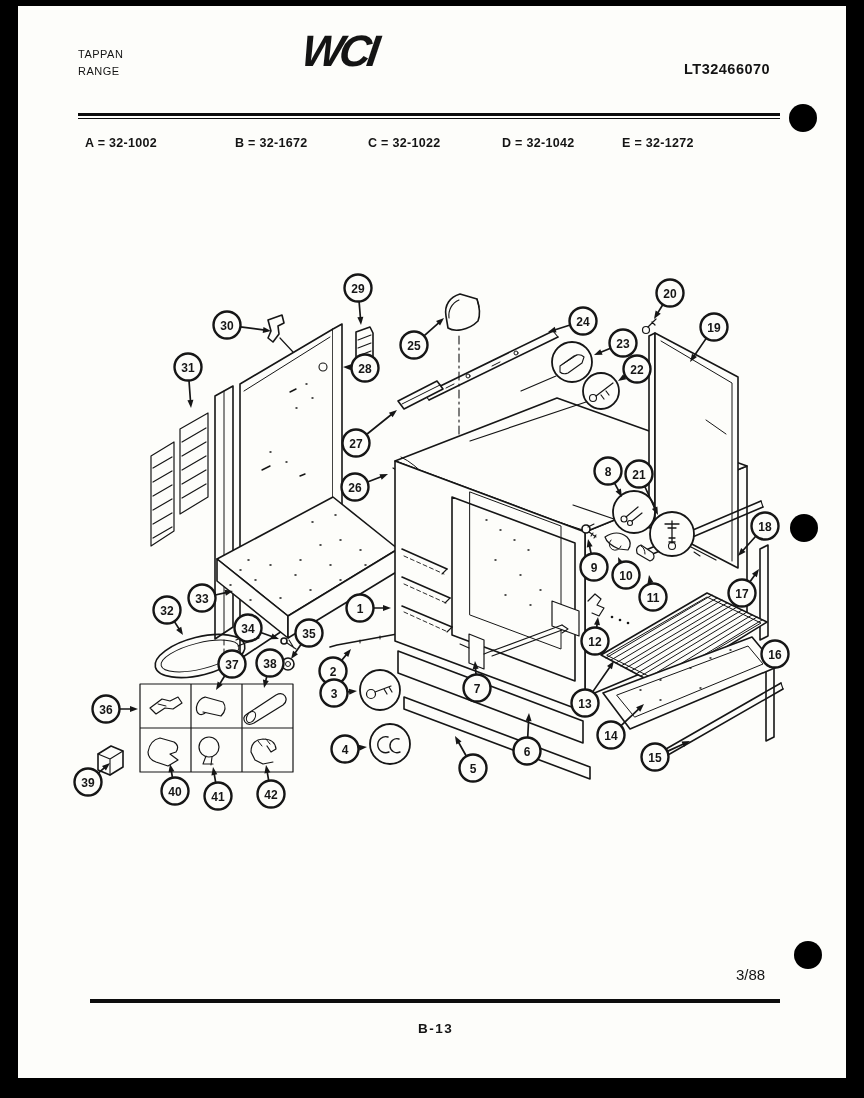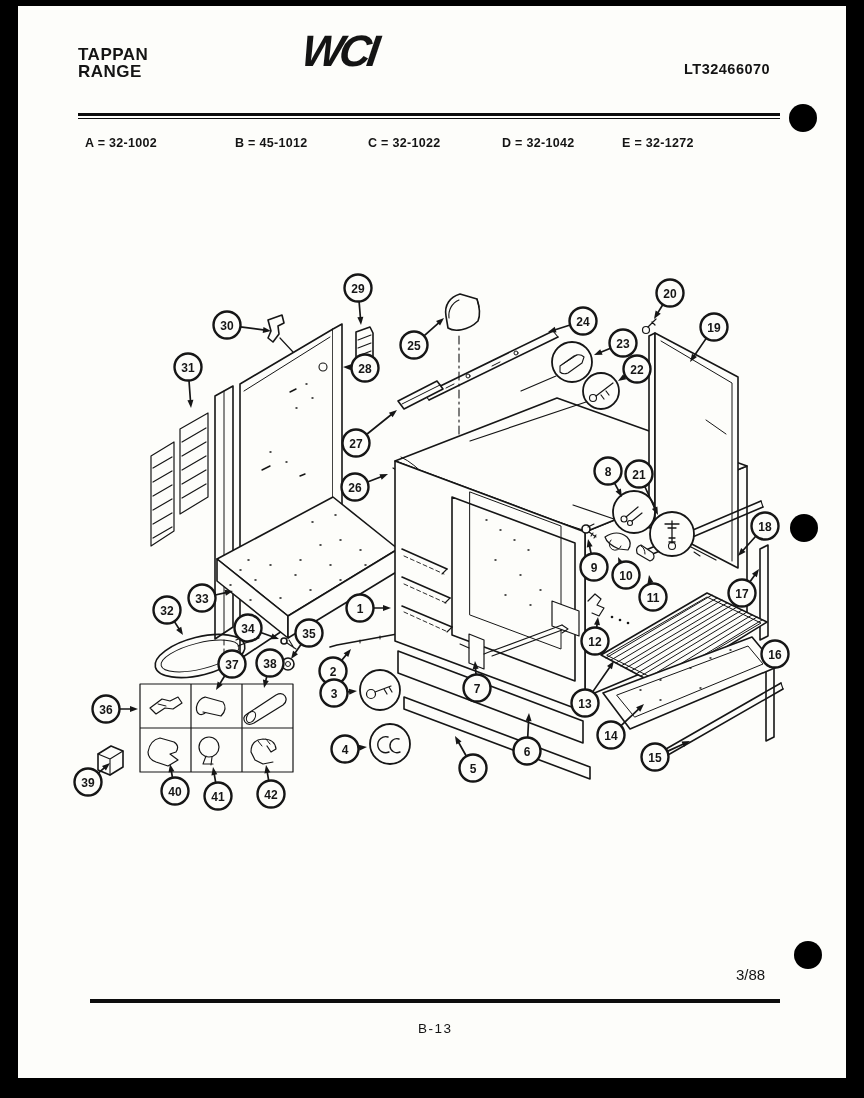"TAPPAN" .brand { font-size: 17px -> 11px; font-weight: bold -> normal }
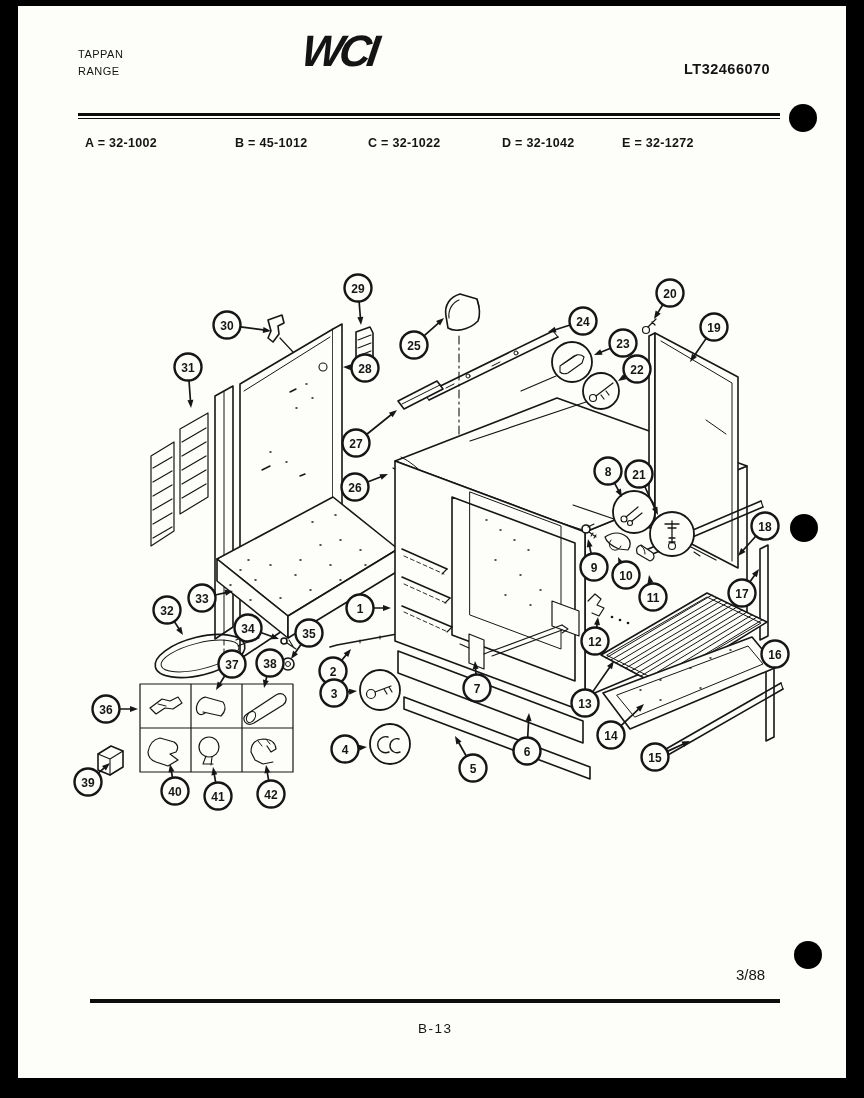"B = 45-1012" span.model { text: 45-1012 -> 32-1672 }
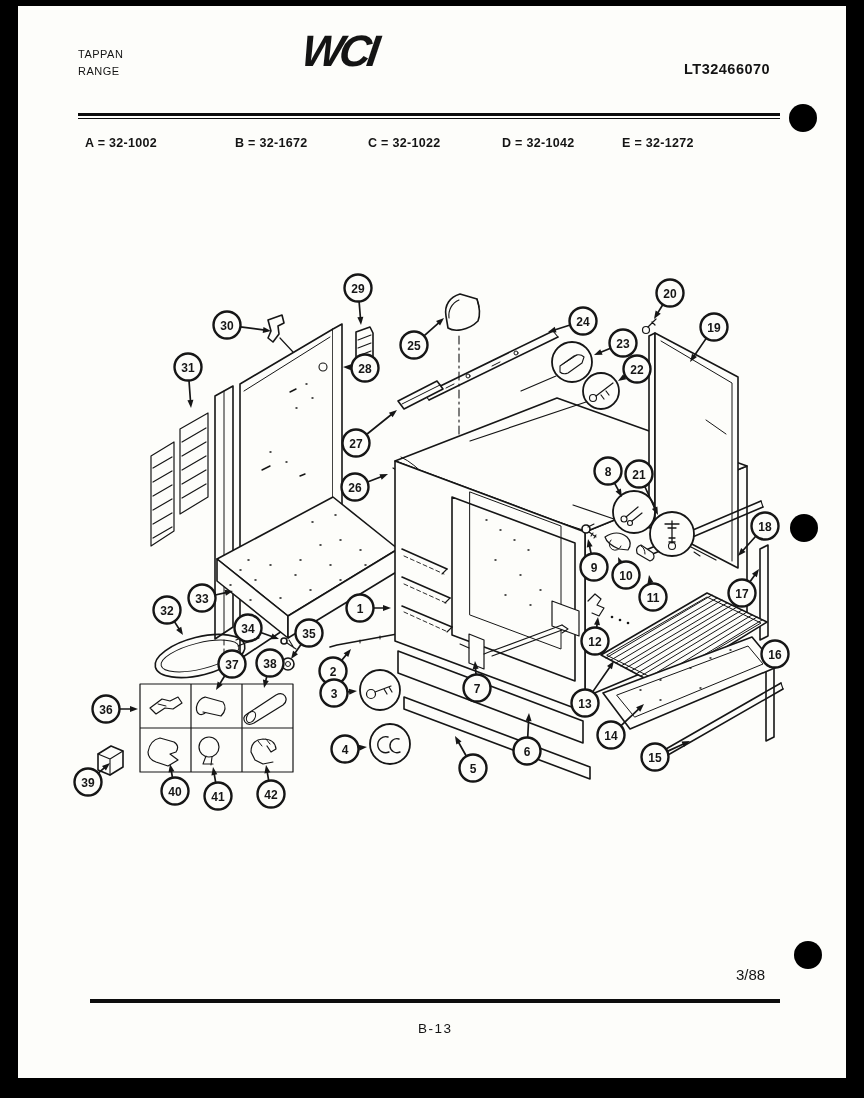"B-13" .pageno { font-weight: normal -> bold }
